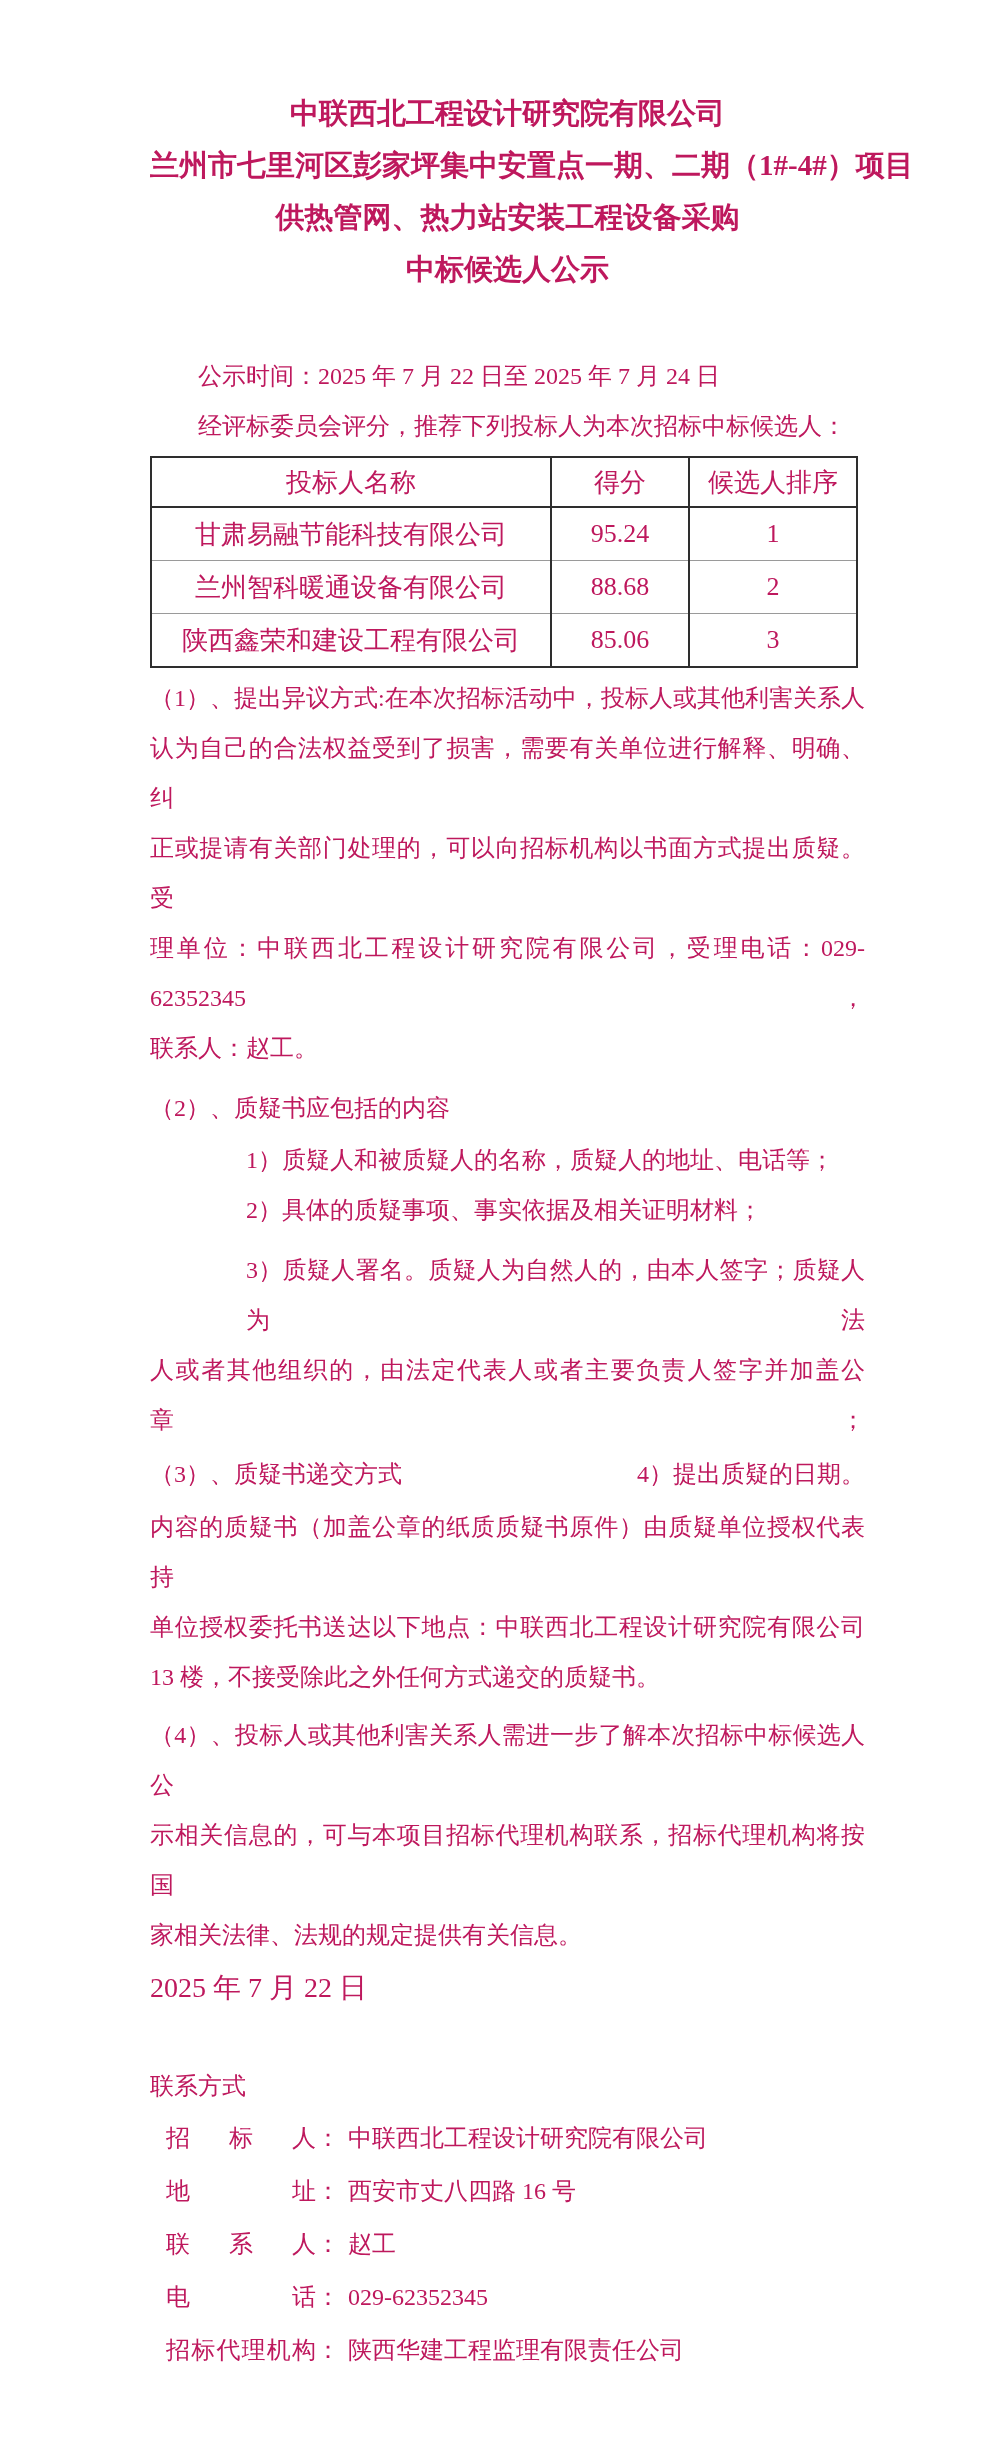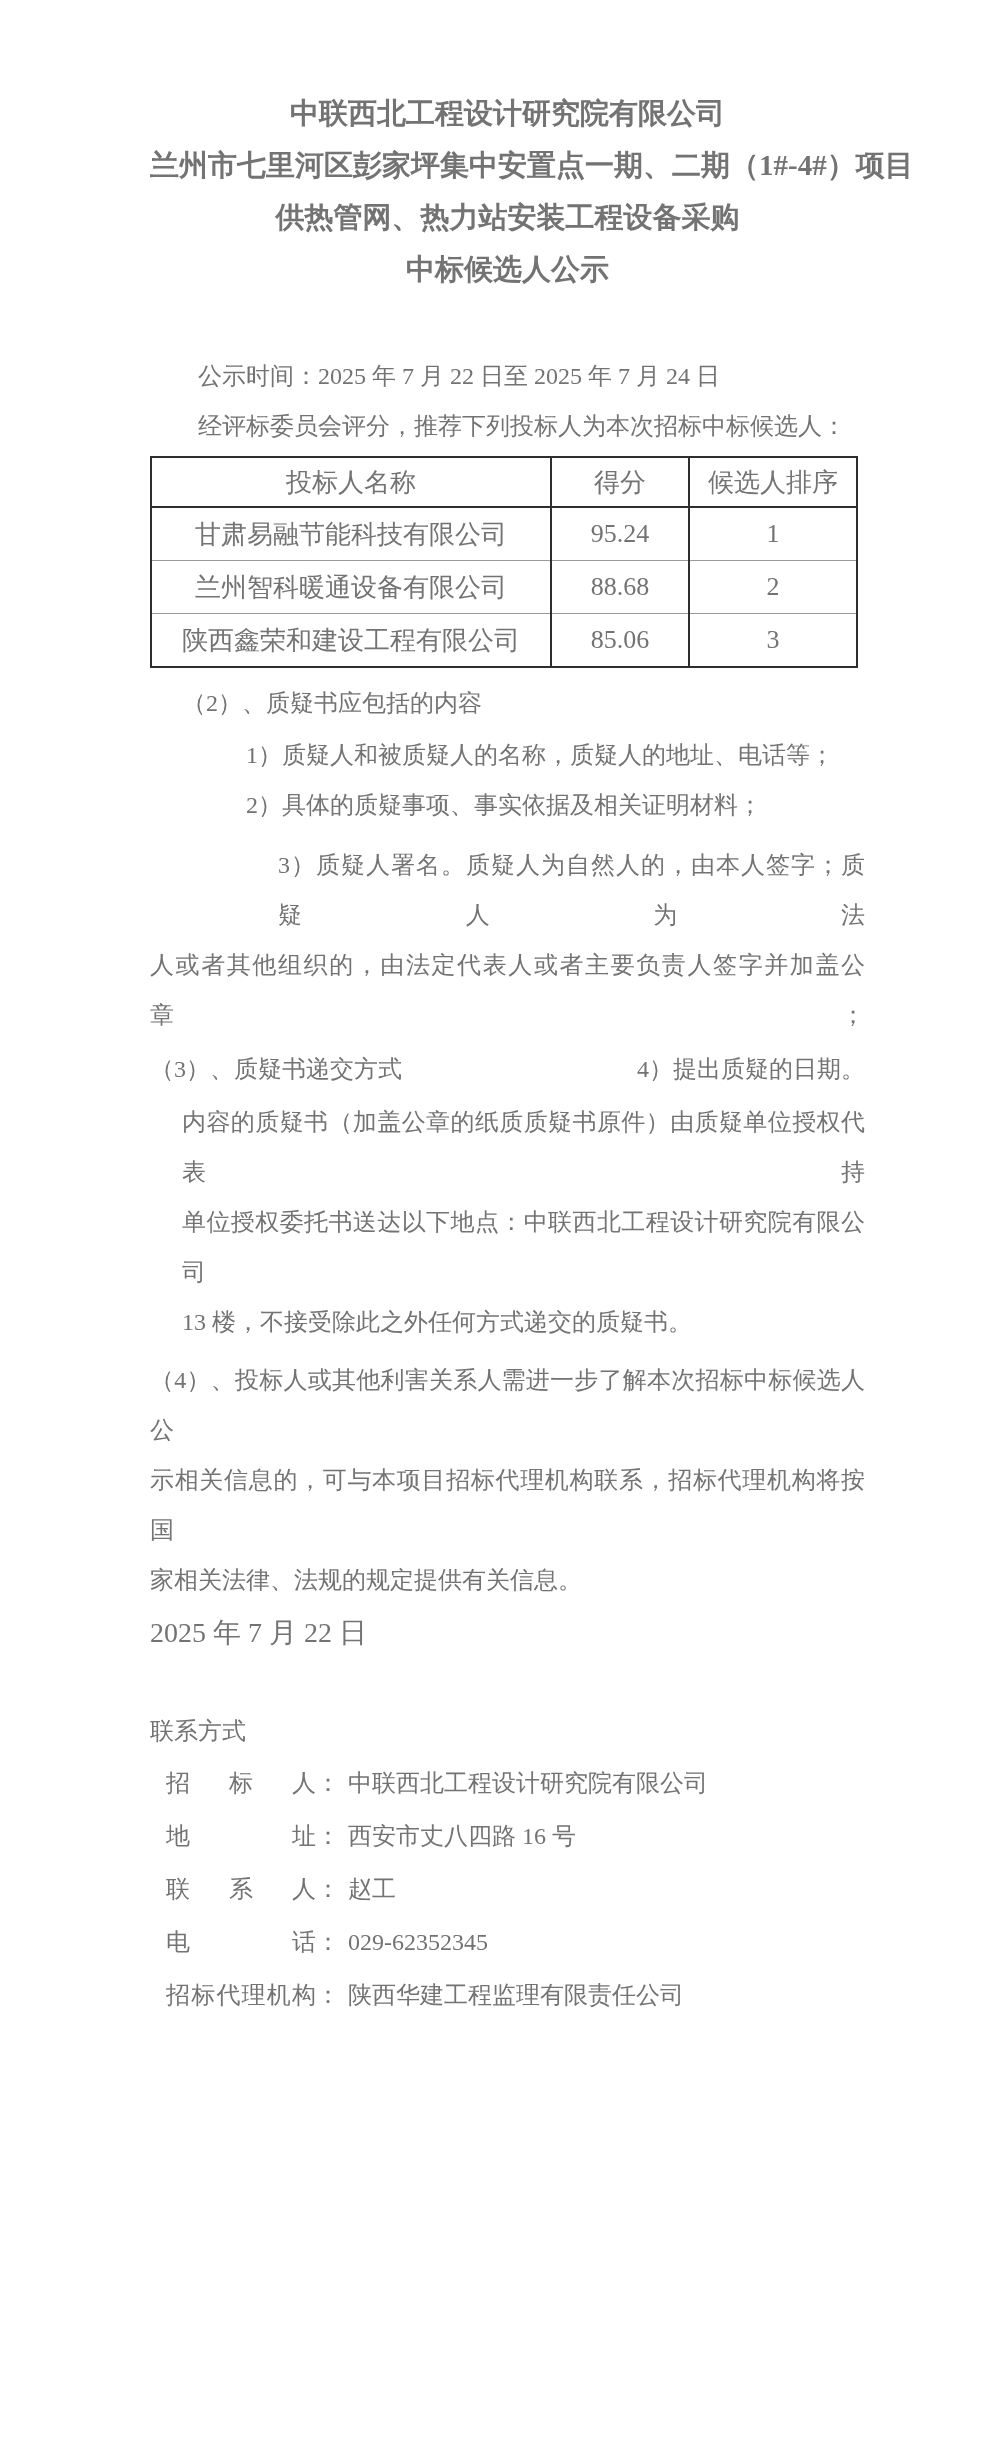"中联西北工程设计研究院有限公司" .page { color: #737373 -> #be185d }
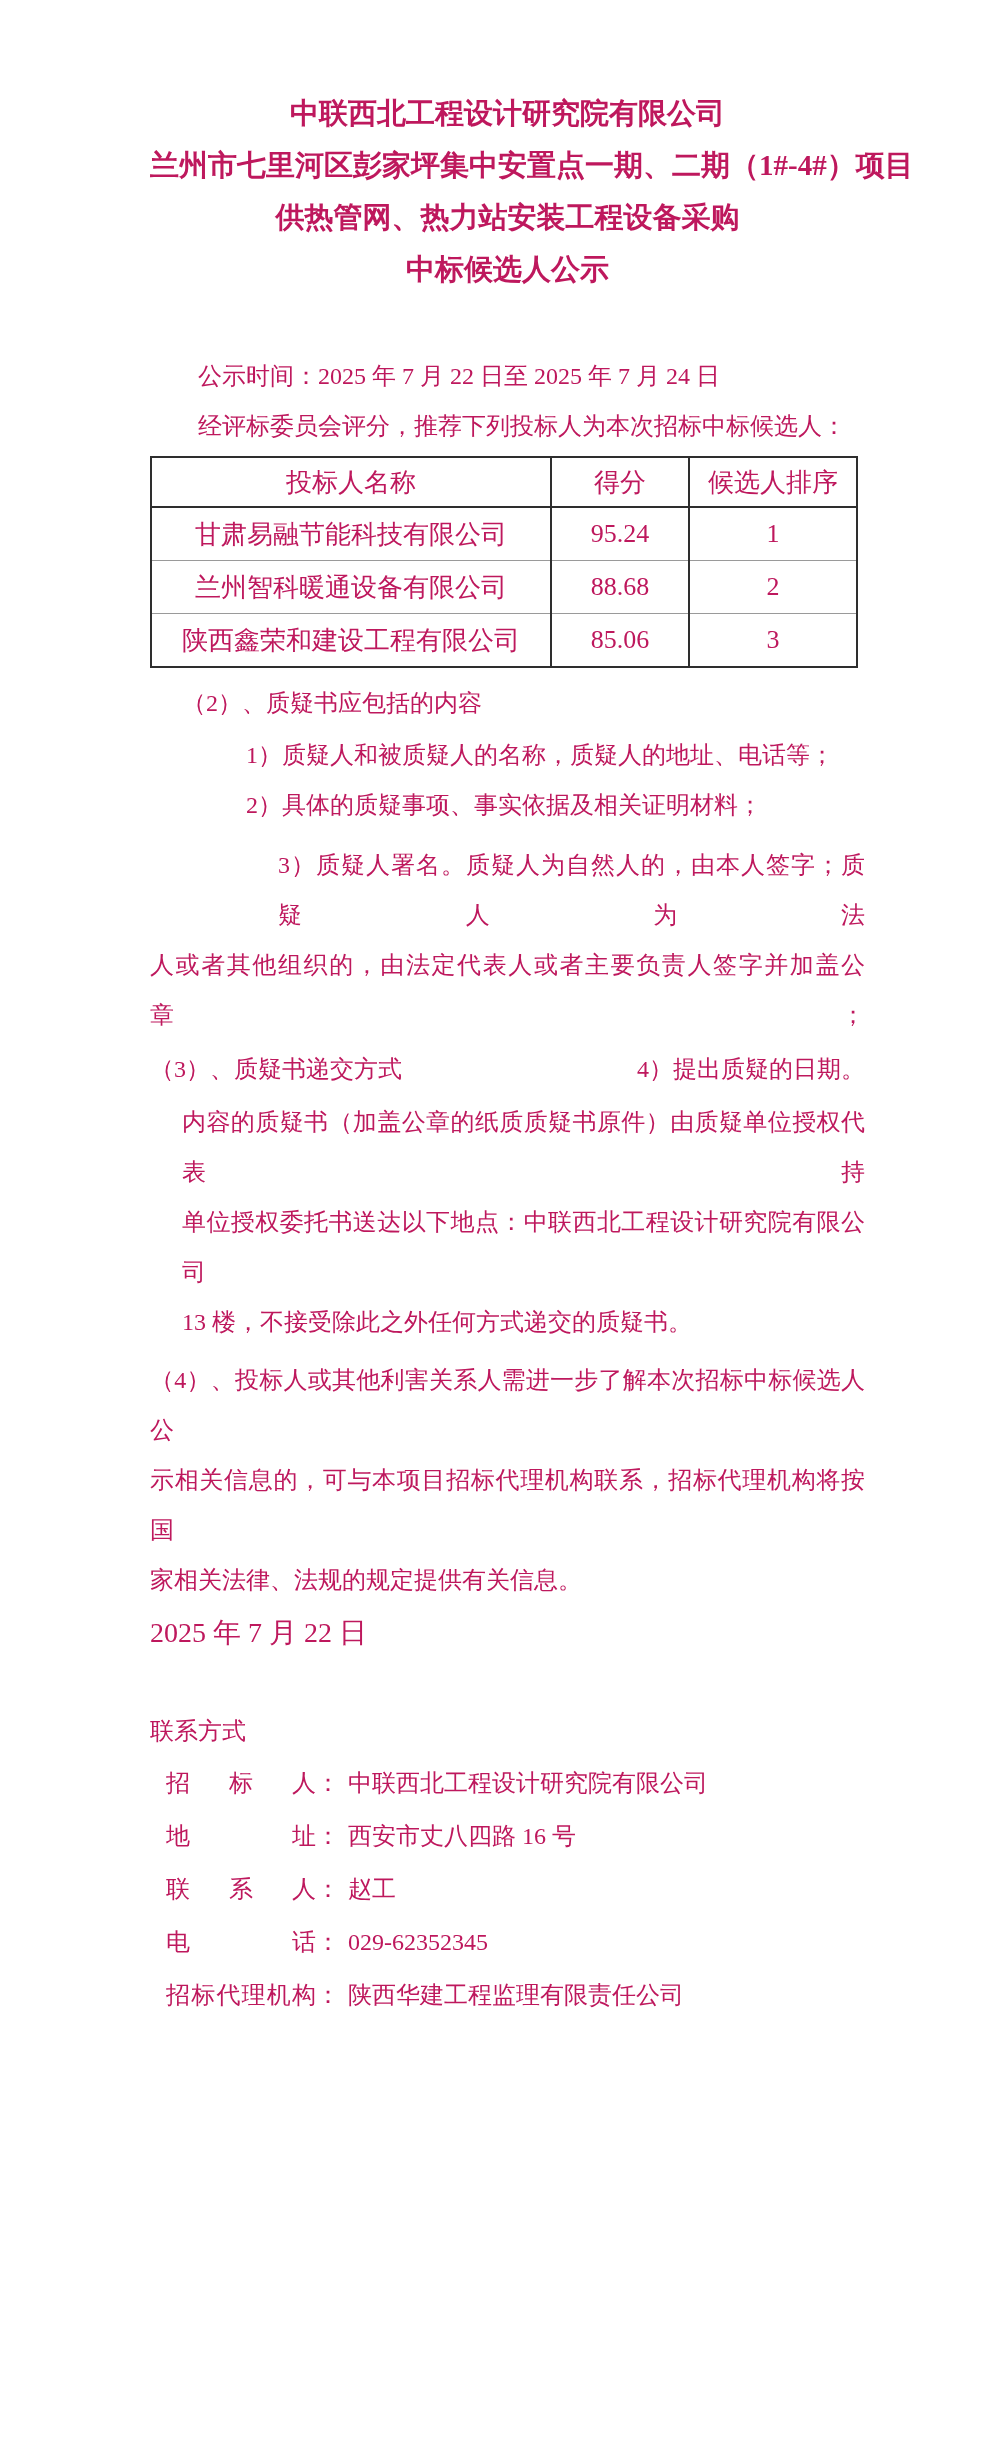"（1）、提出异议方式:在本次招标活动中，投标人或其他利害关系人" div { html: none -> <div> <div>（1）、提出异议方式:在本次招标活动中，投标人或其他利害关系人</div> <div>认为自己的合法权益受到了损害，需要有关单位进行解释、明确、纠</div> <div>正或提请有关部门处理的，可以向招标机构以书面方式提出质疑。受</div> <div>理单位：中联西北工程设计研究院有限公司，受理电话：029-62352345，</div> <div>联系人：赵工。</div> </div> }
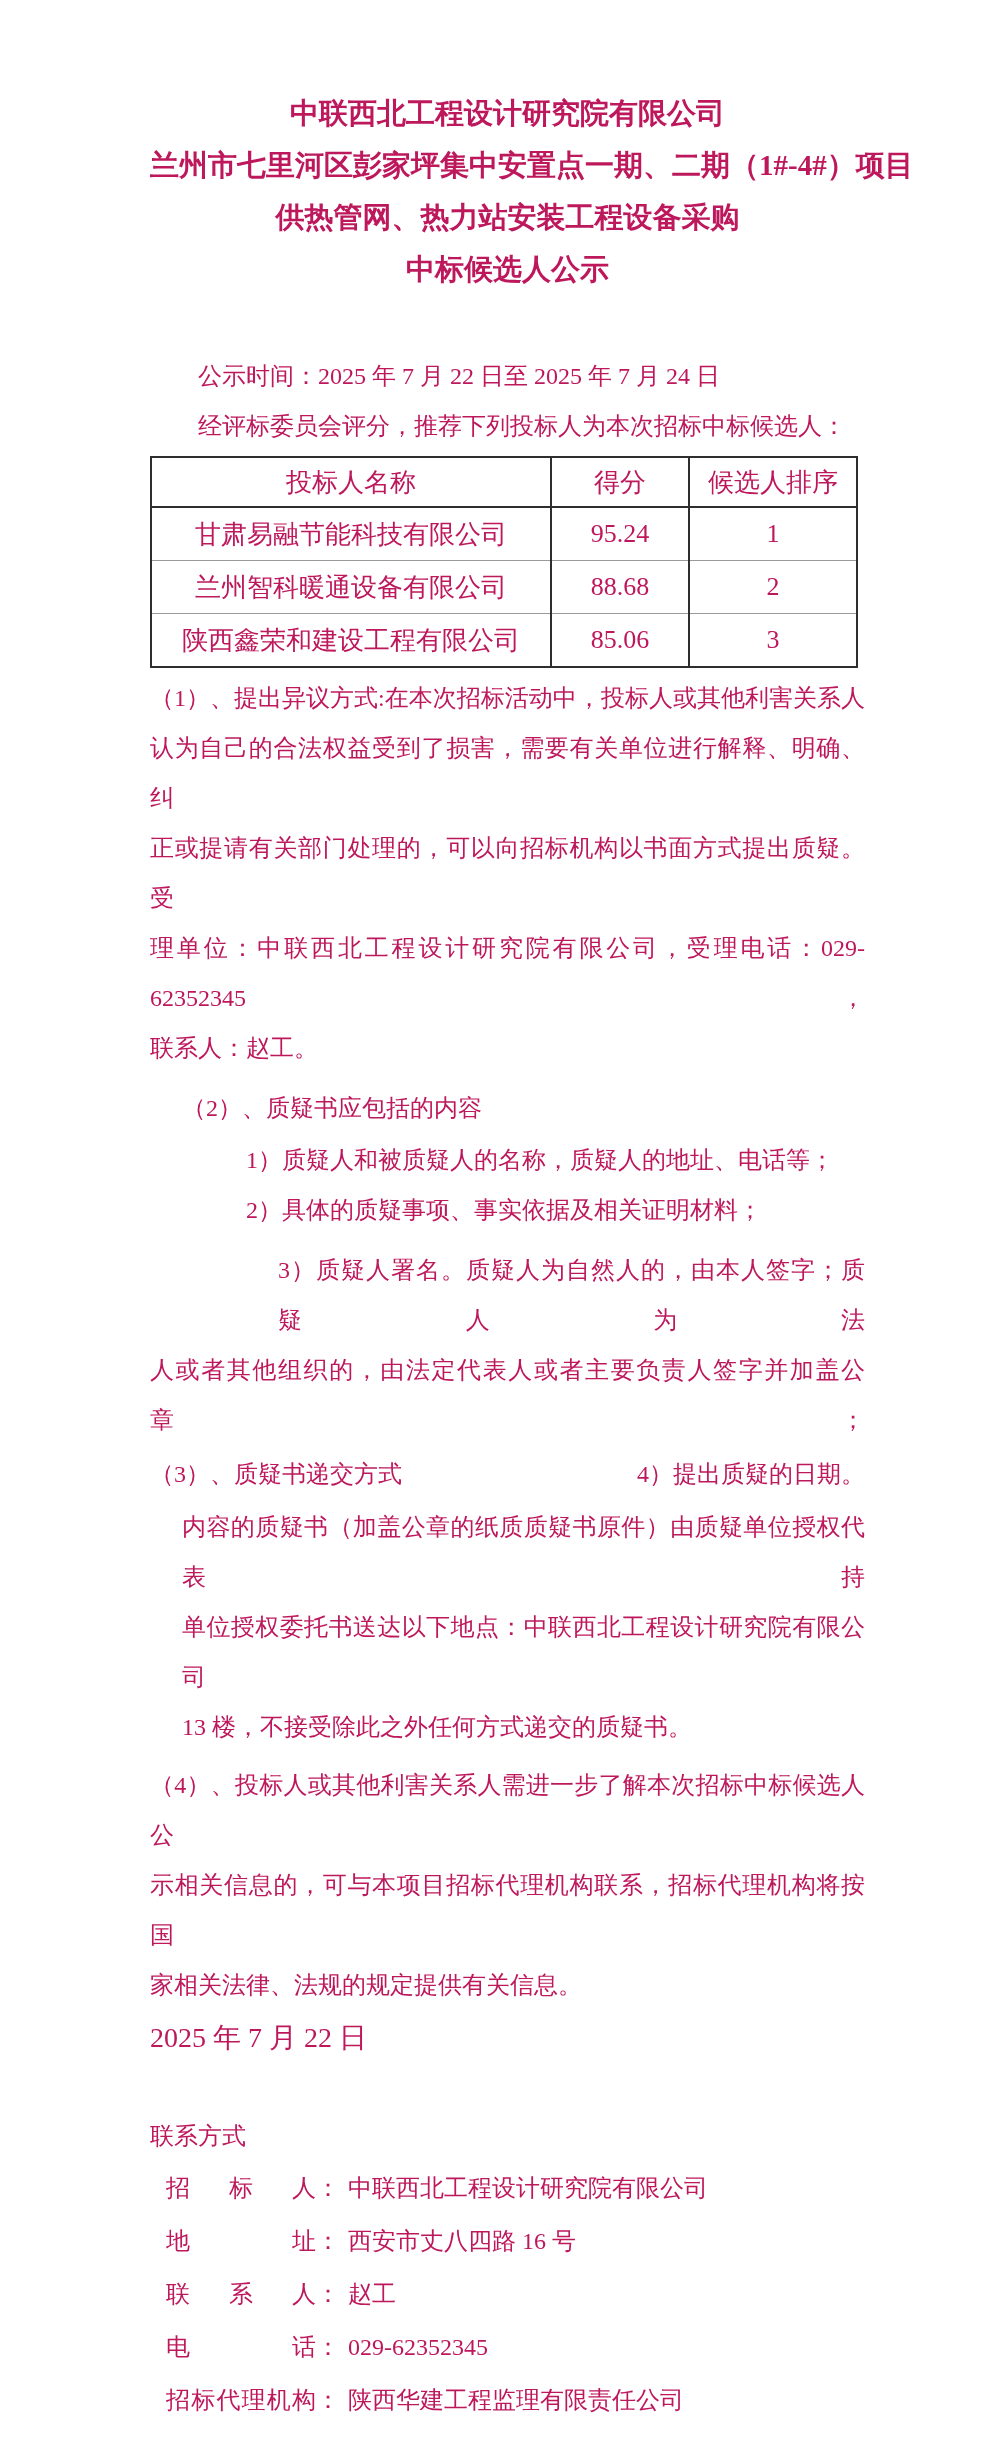"（2）、质疑书应包括的内容" .mt10 { margin-left: 32px -> none }
